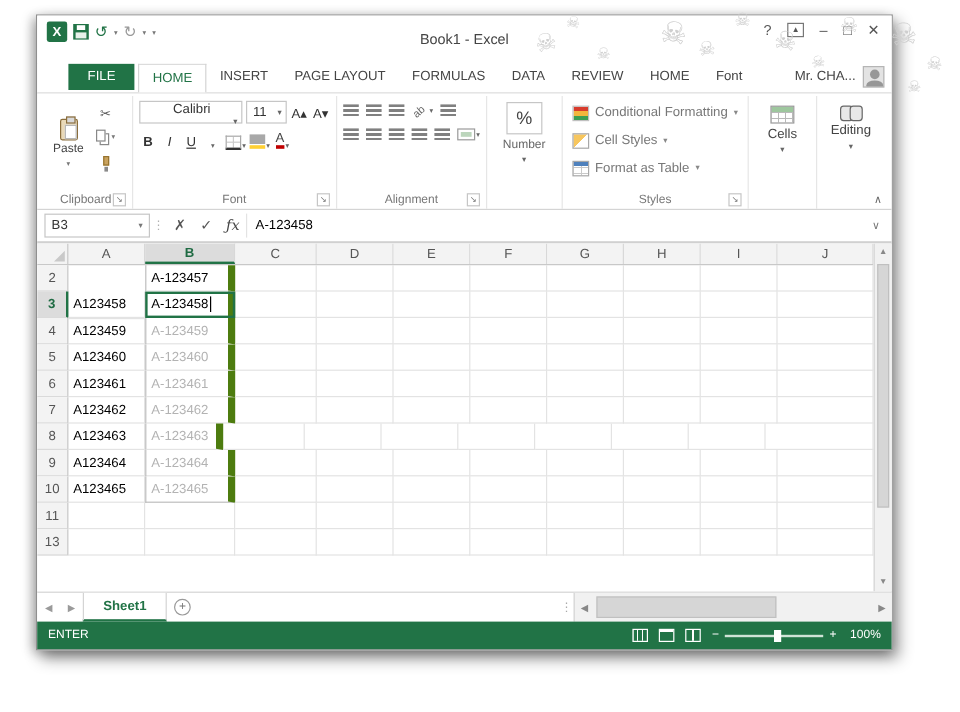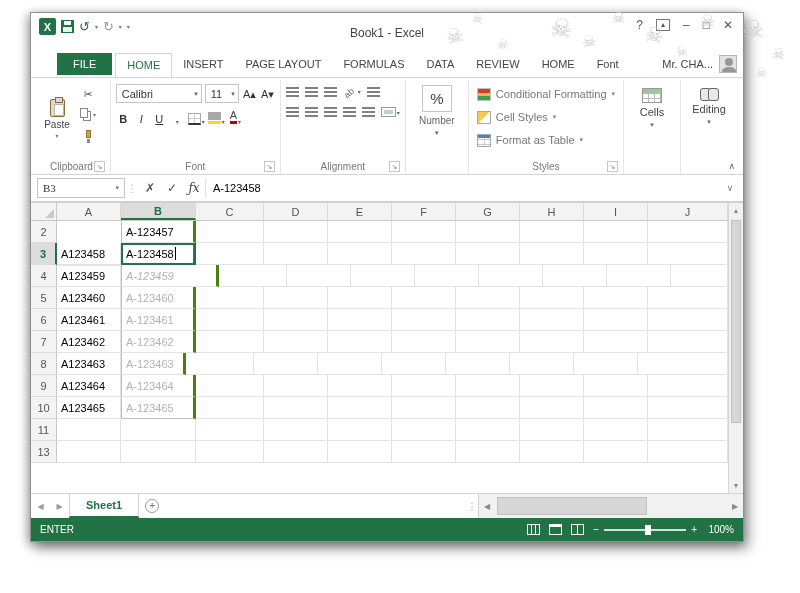"Calibri" .font-name { flex-direction: none -> column }
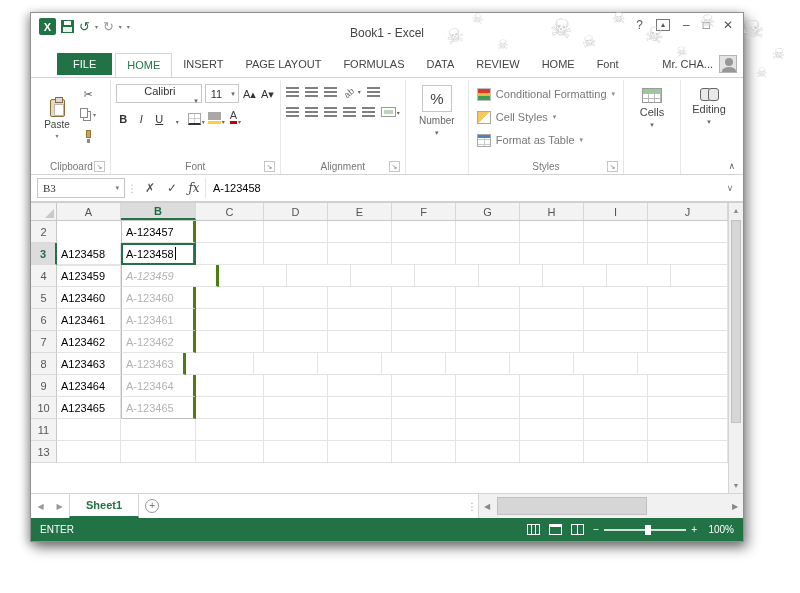"B3" .namebox { font-family: Liberation Serif, serif -> none }
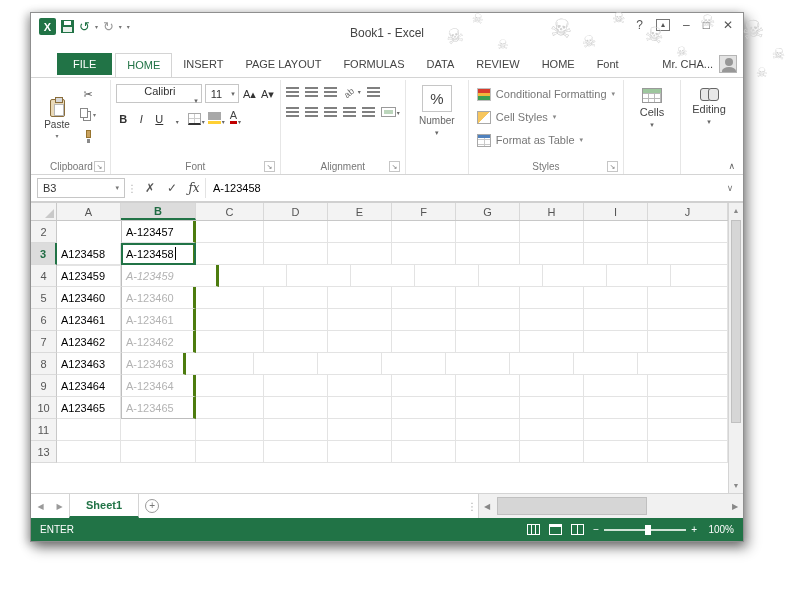"A-123457" .cell.brange { border-right: 3px solid #4d7c0f -> 6px solid #4d7c0f }
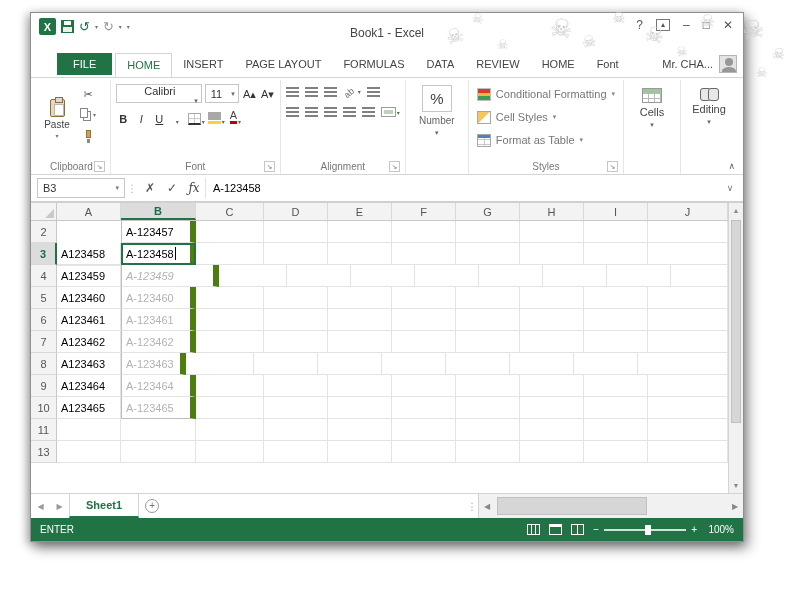"A-123459" div.cell { font-style: italic -> none; width: 98px -> 75px }
